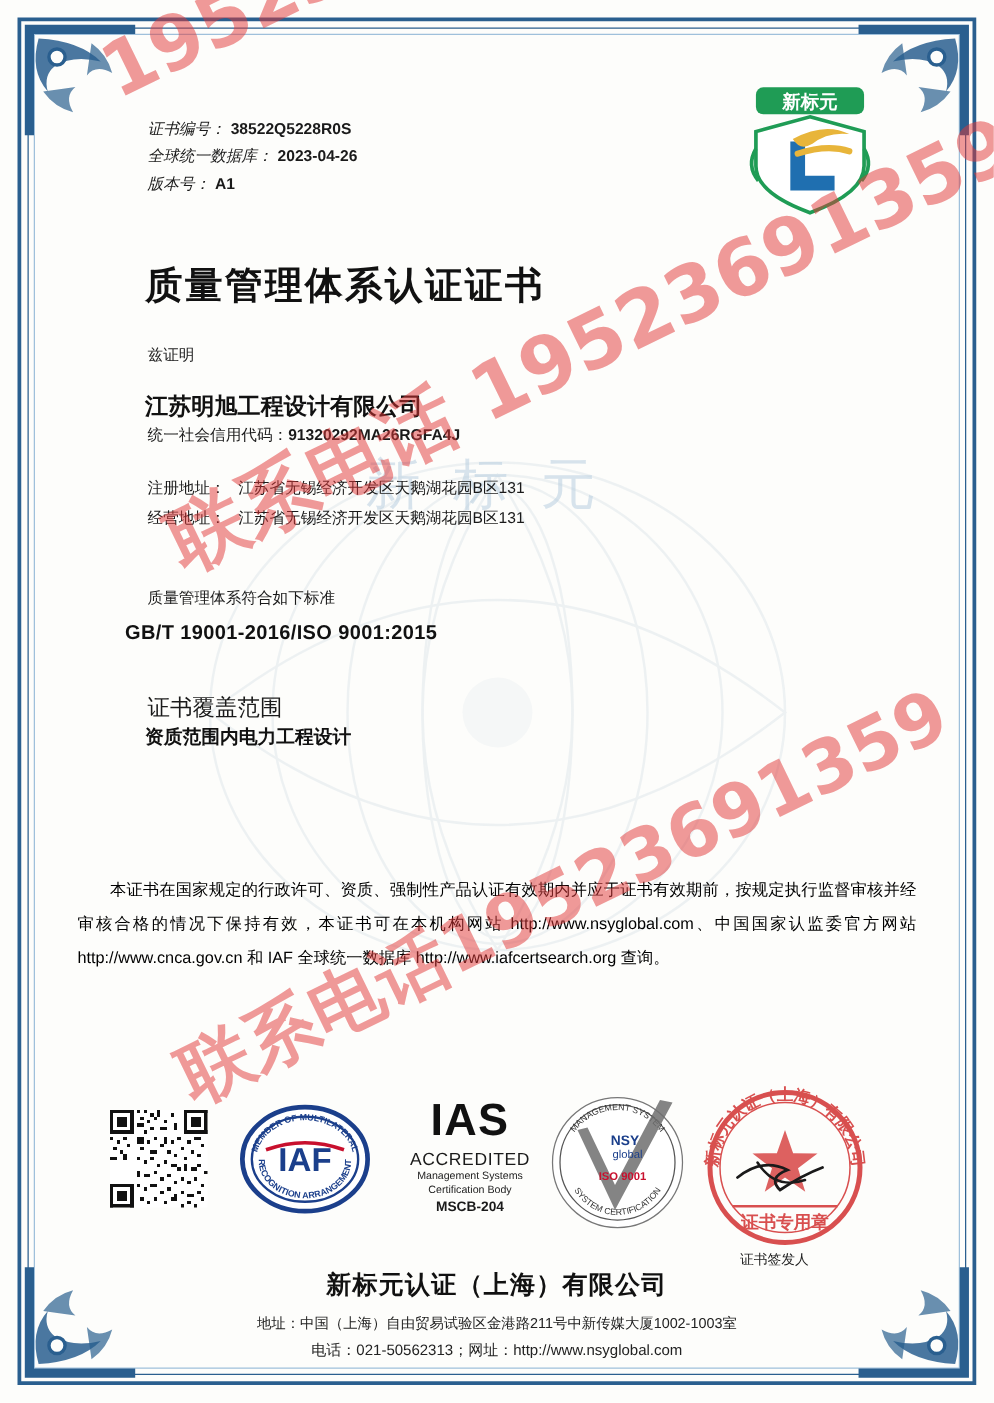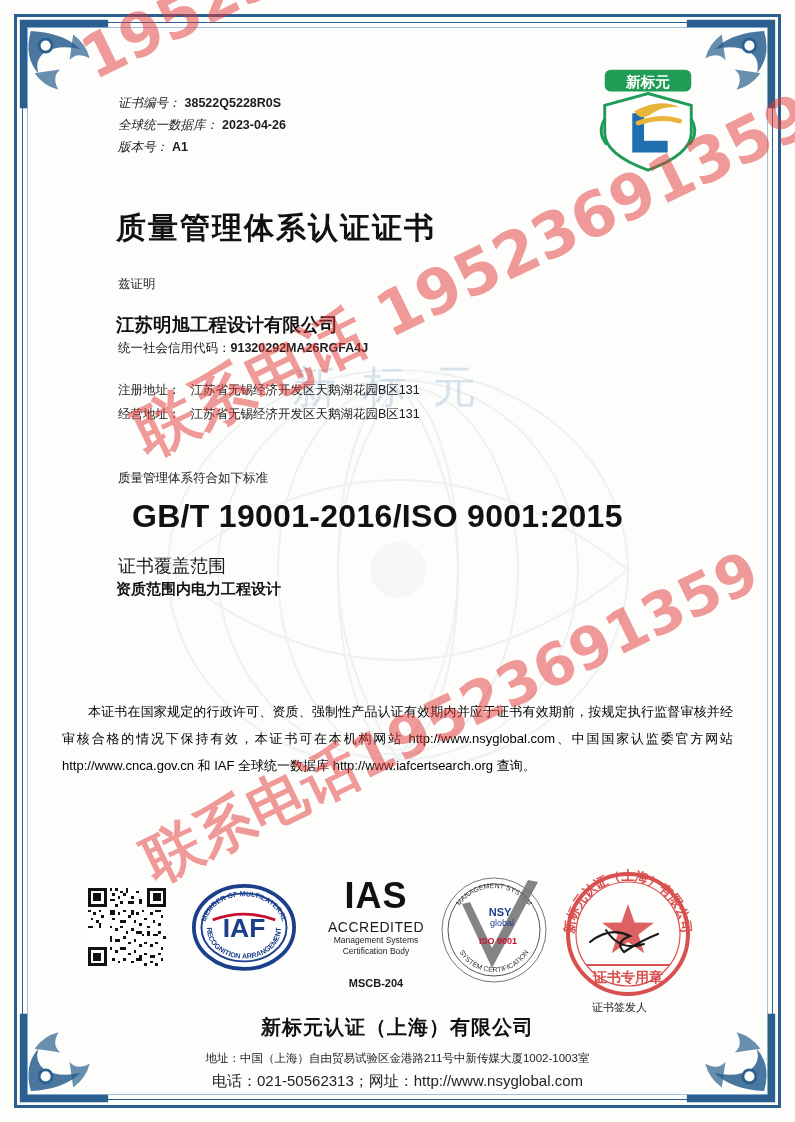"GB/T 19001-2016/ISO 9001:2015" .std-value { font-size: 32px -> 16px; left: 132px -> 100px }
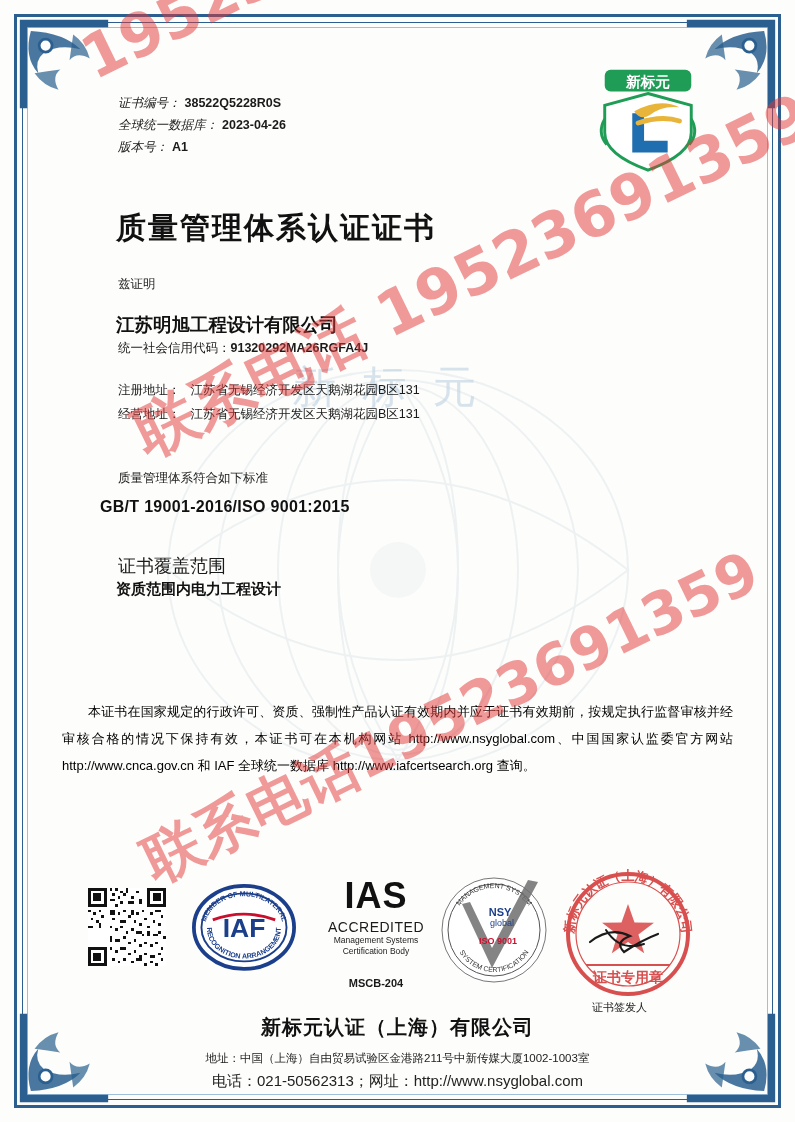"MSCB-204" .ias .ias-code { margin-top: 20px -> 3px }
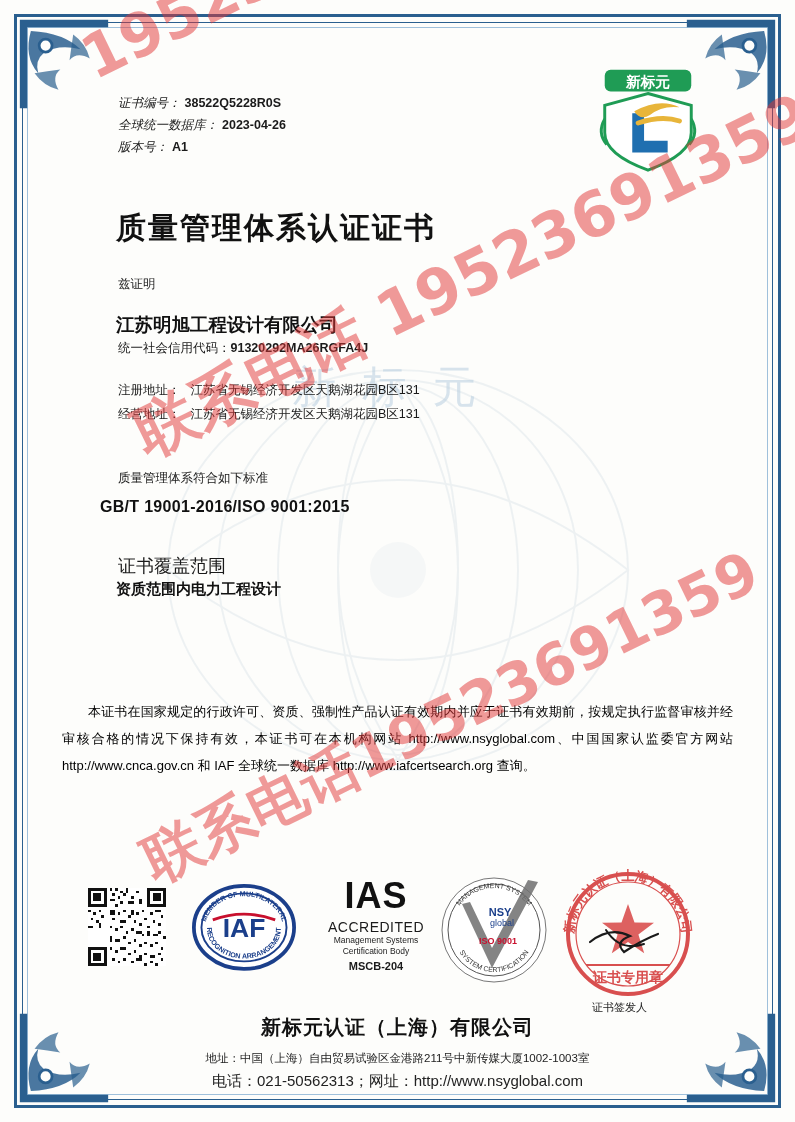"电话：021-50562313；网址：http://www.nsyglobal." .footer .f-contact { font-size: 15px -> 12px }
